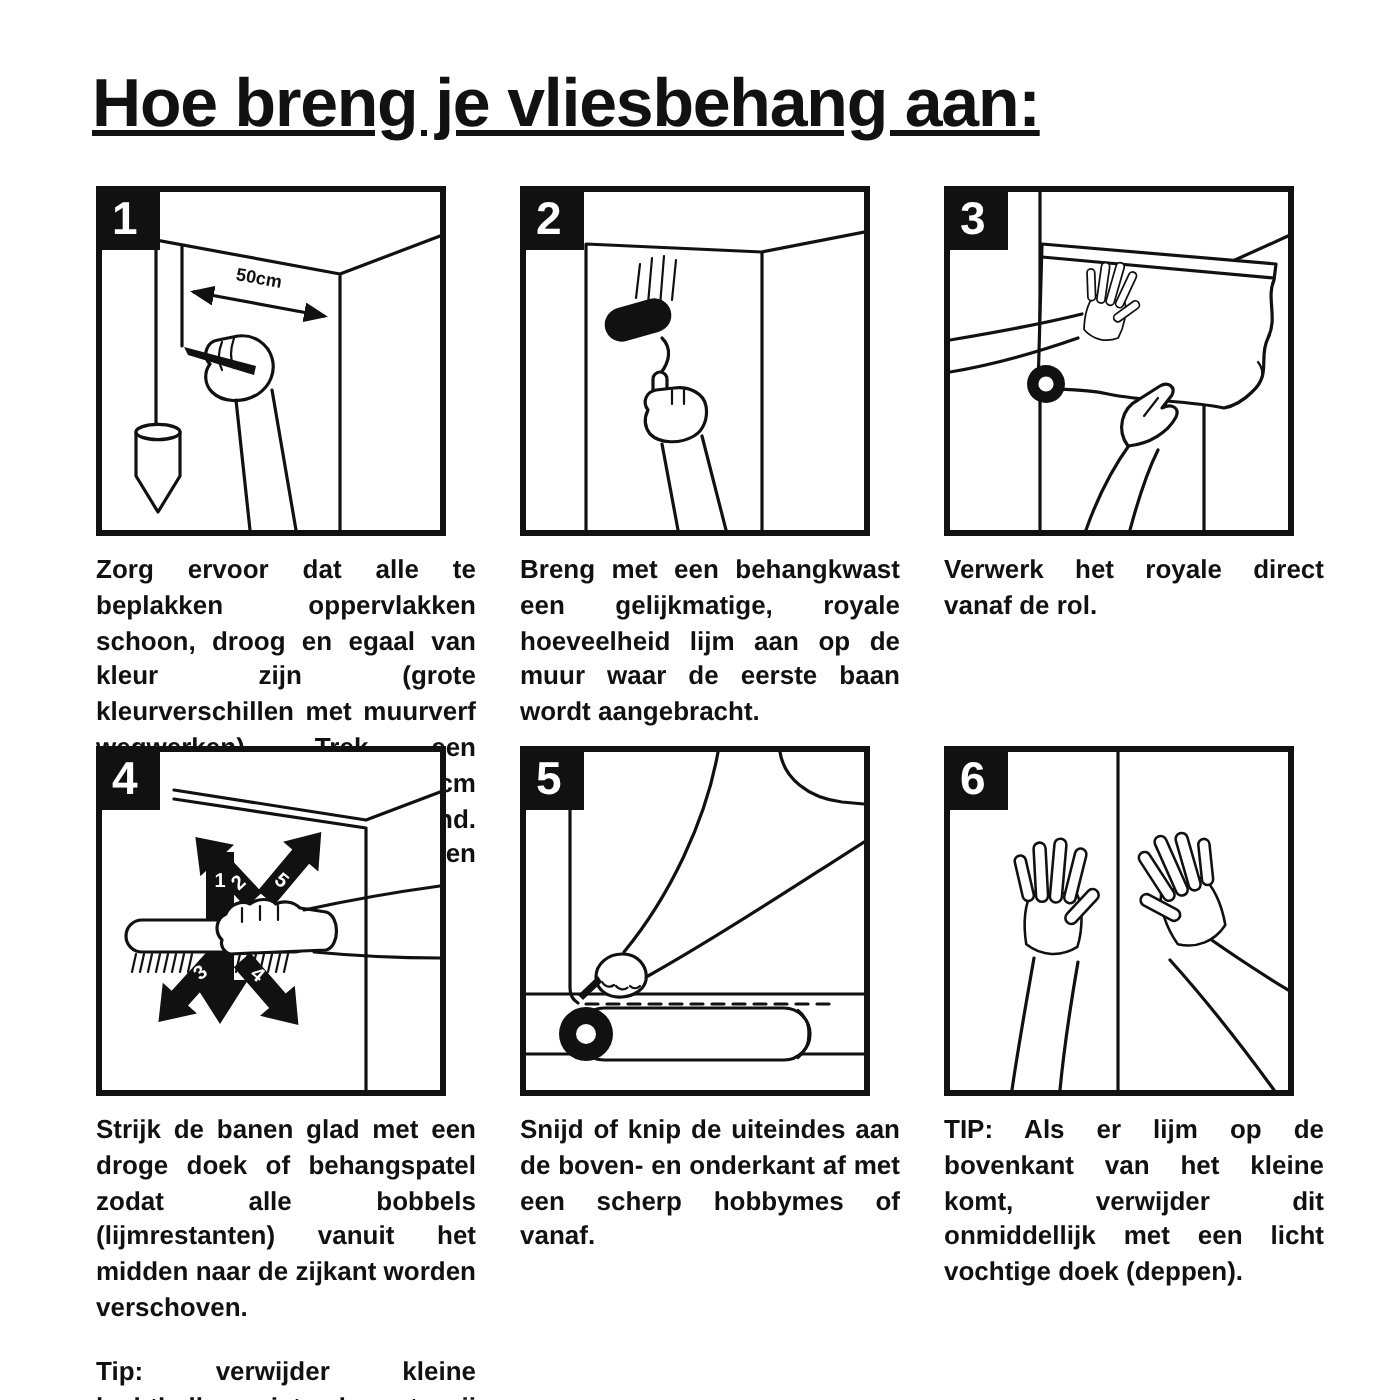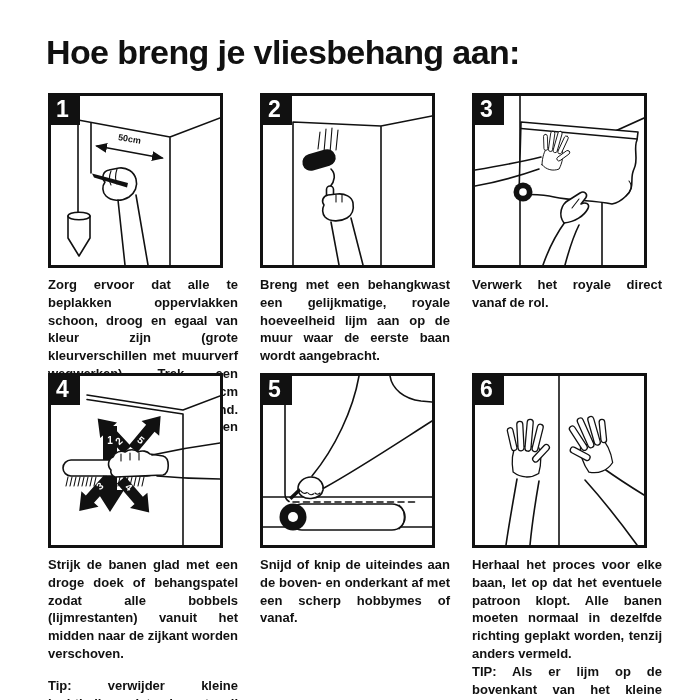"Hoe breng je vliesbehang aan:" .title { text-decoration: none -> underline }
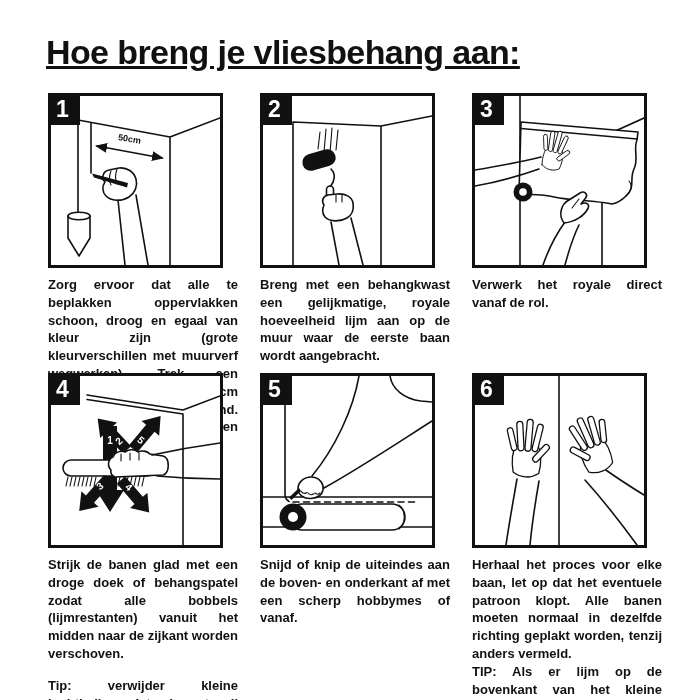"Herhaal het proces voor elke" p { html: <p>Herhaal het proces voor elke baan, let op dat het eventuele patroon klopt. Alle banen moeten normaal in dezelfde richting geplakt worden, tenzij anders vermeld.</p> -> none }
